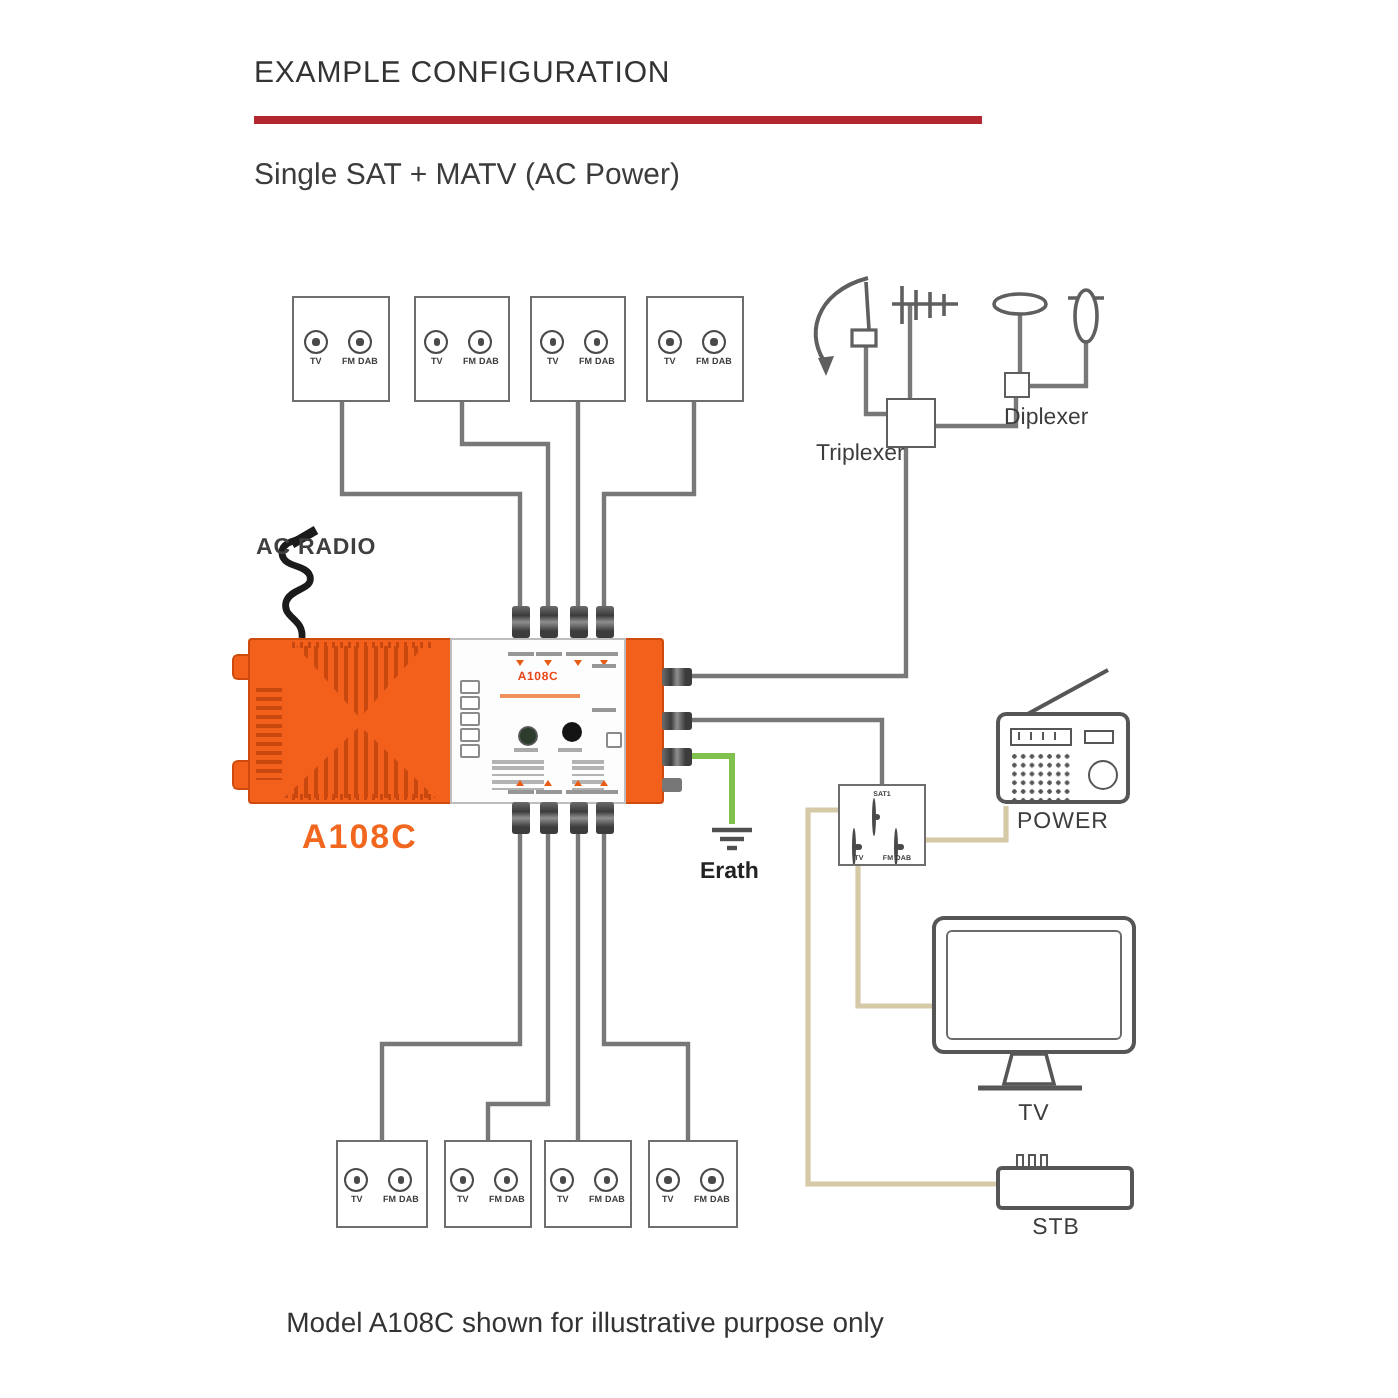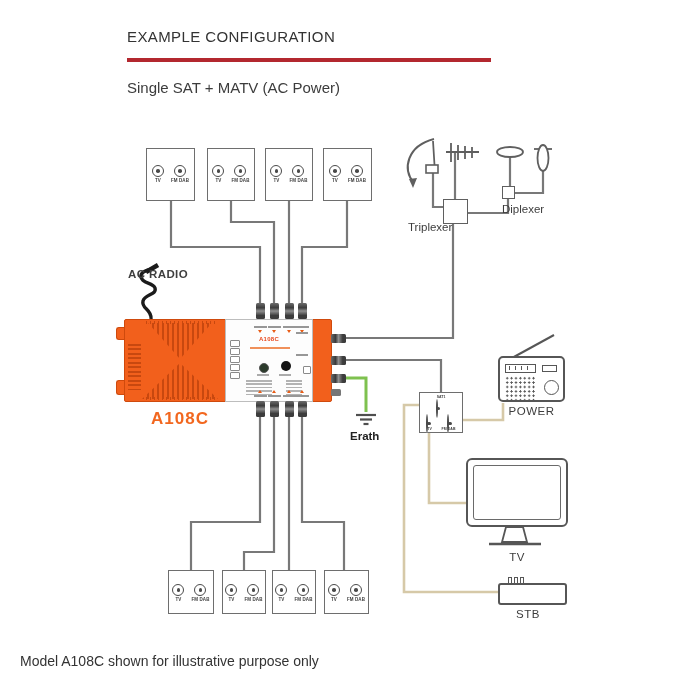"Model A108C shown for illustrative" div.abs { margin-left: 20px -> none; text-align: left -> center }
